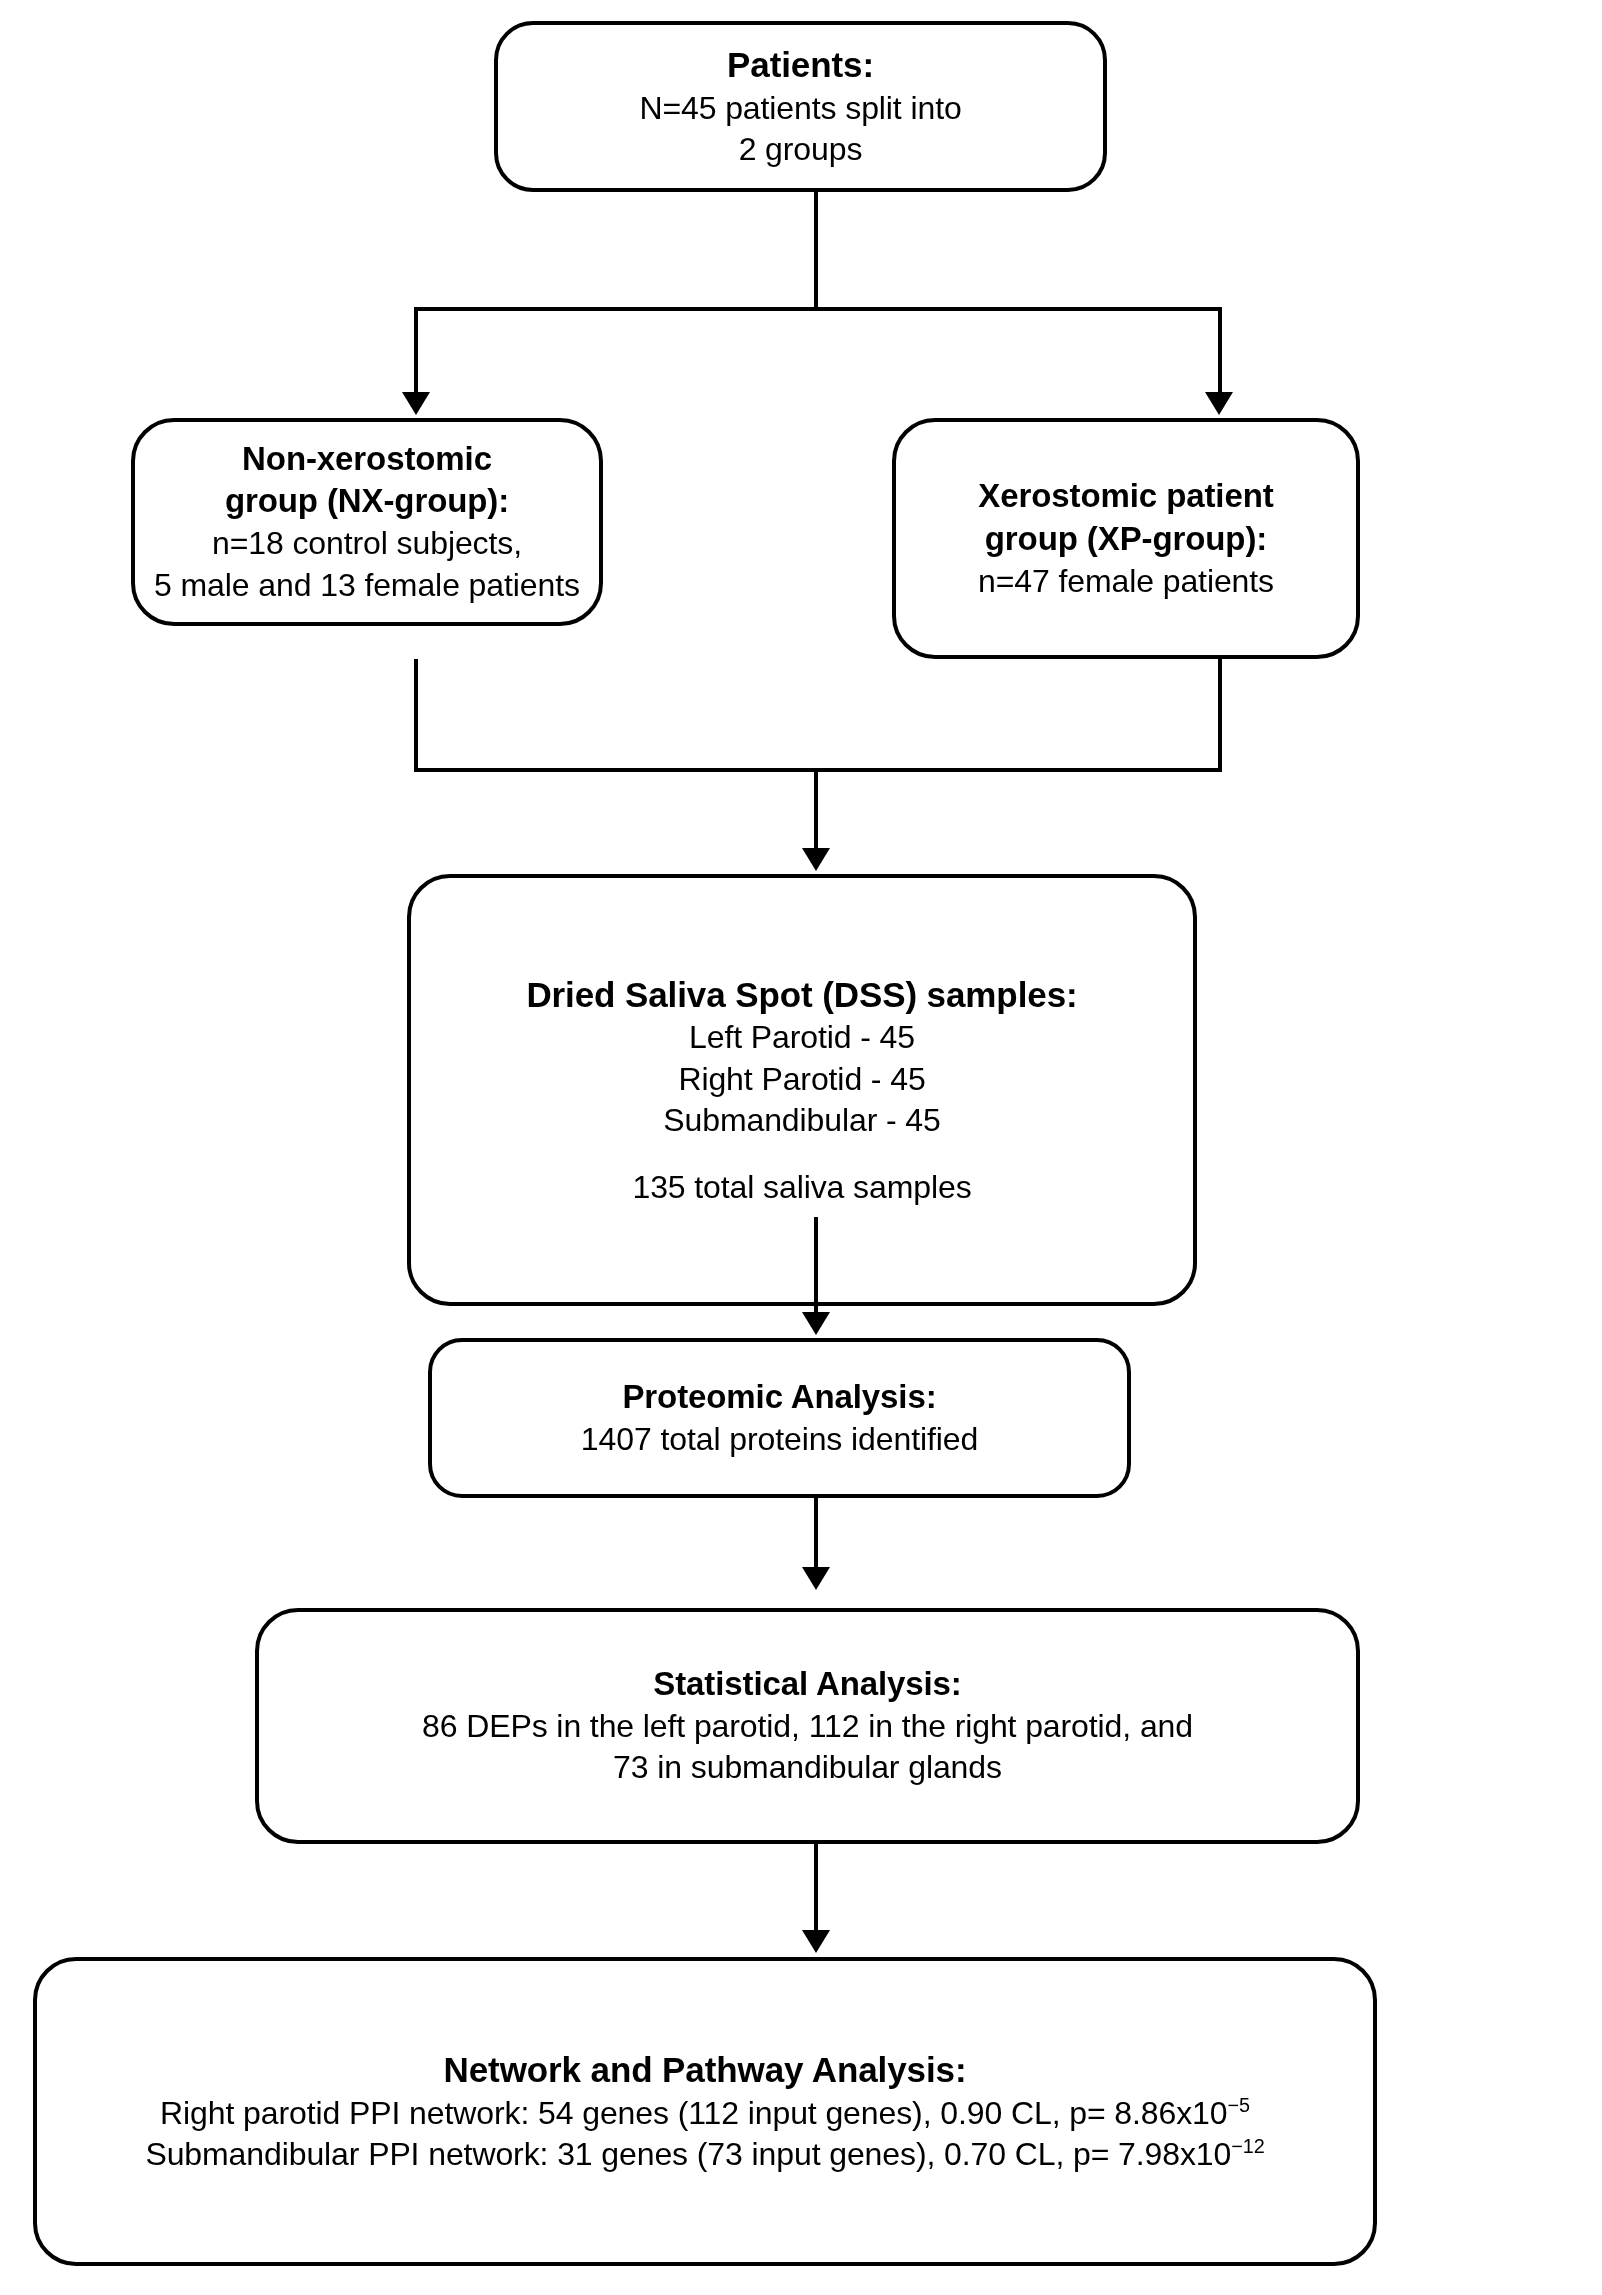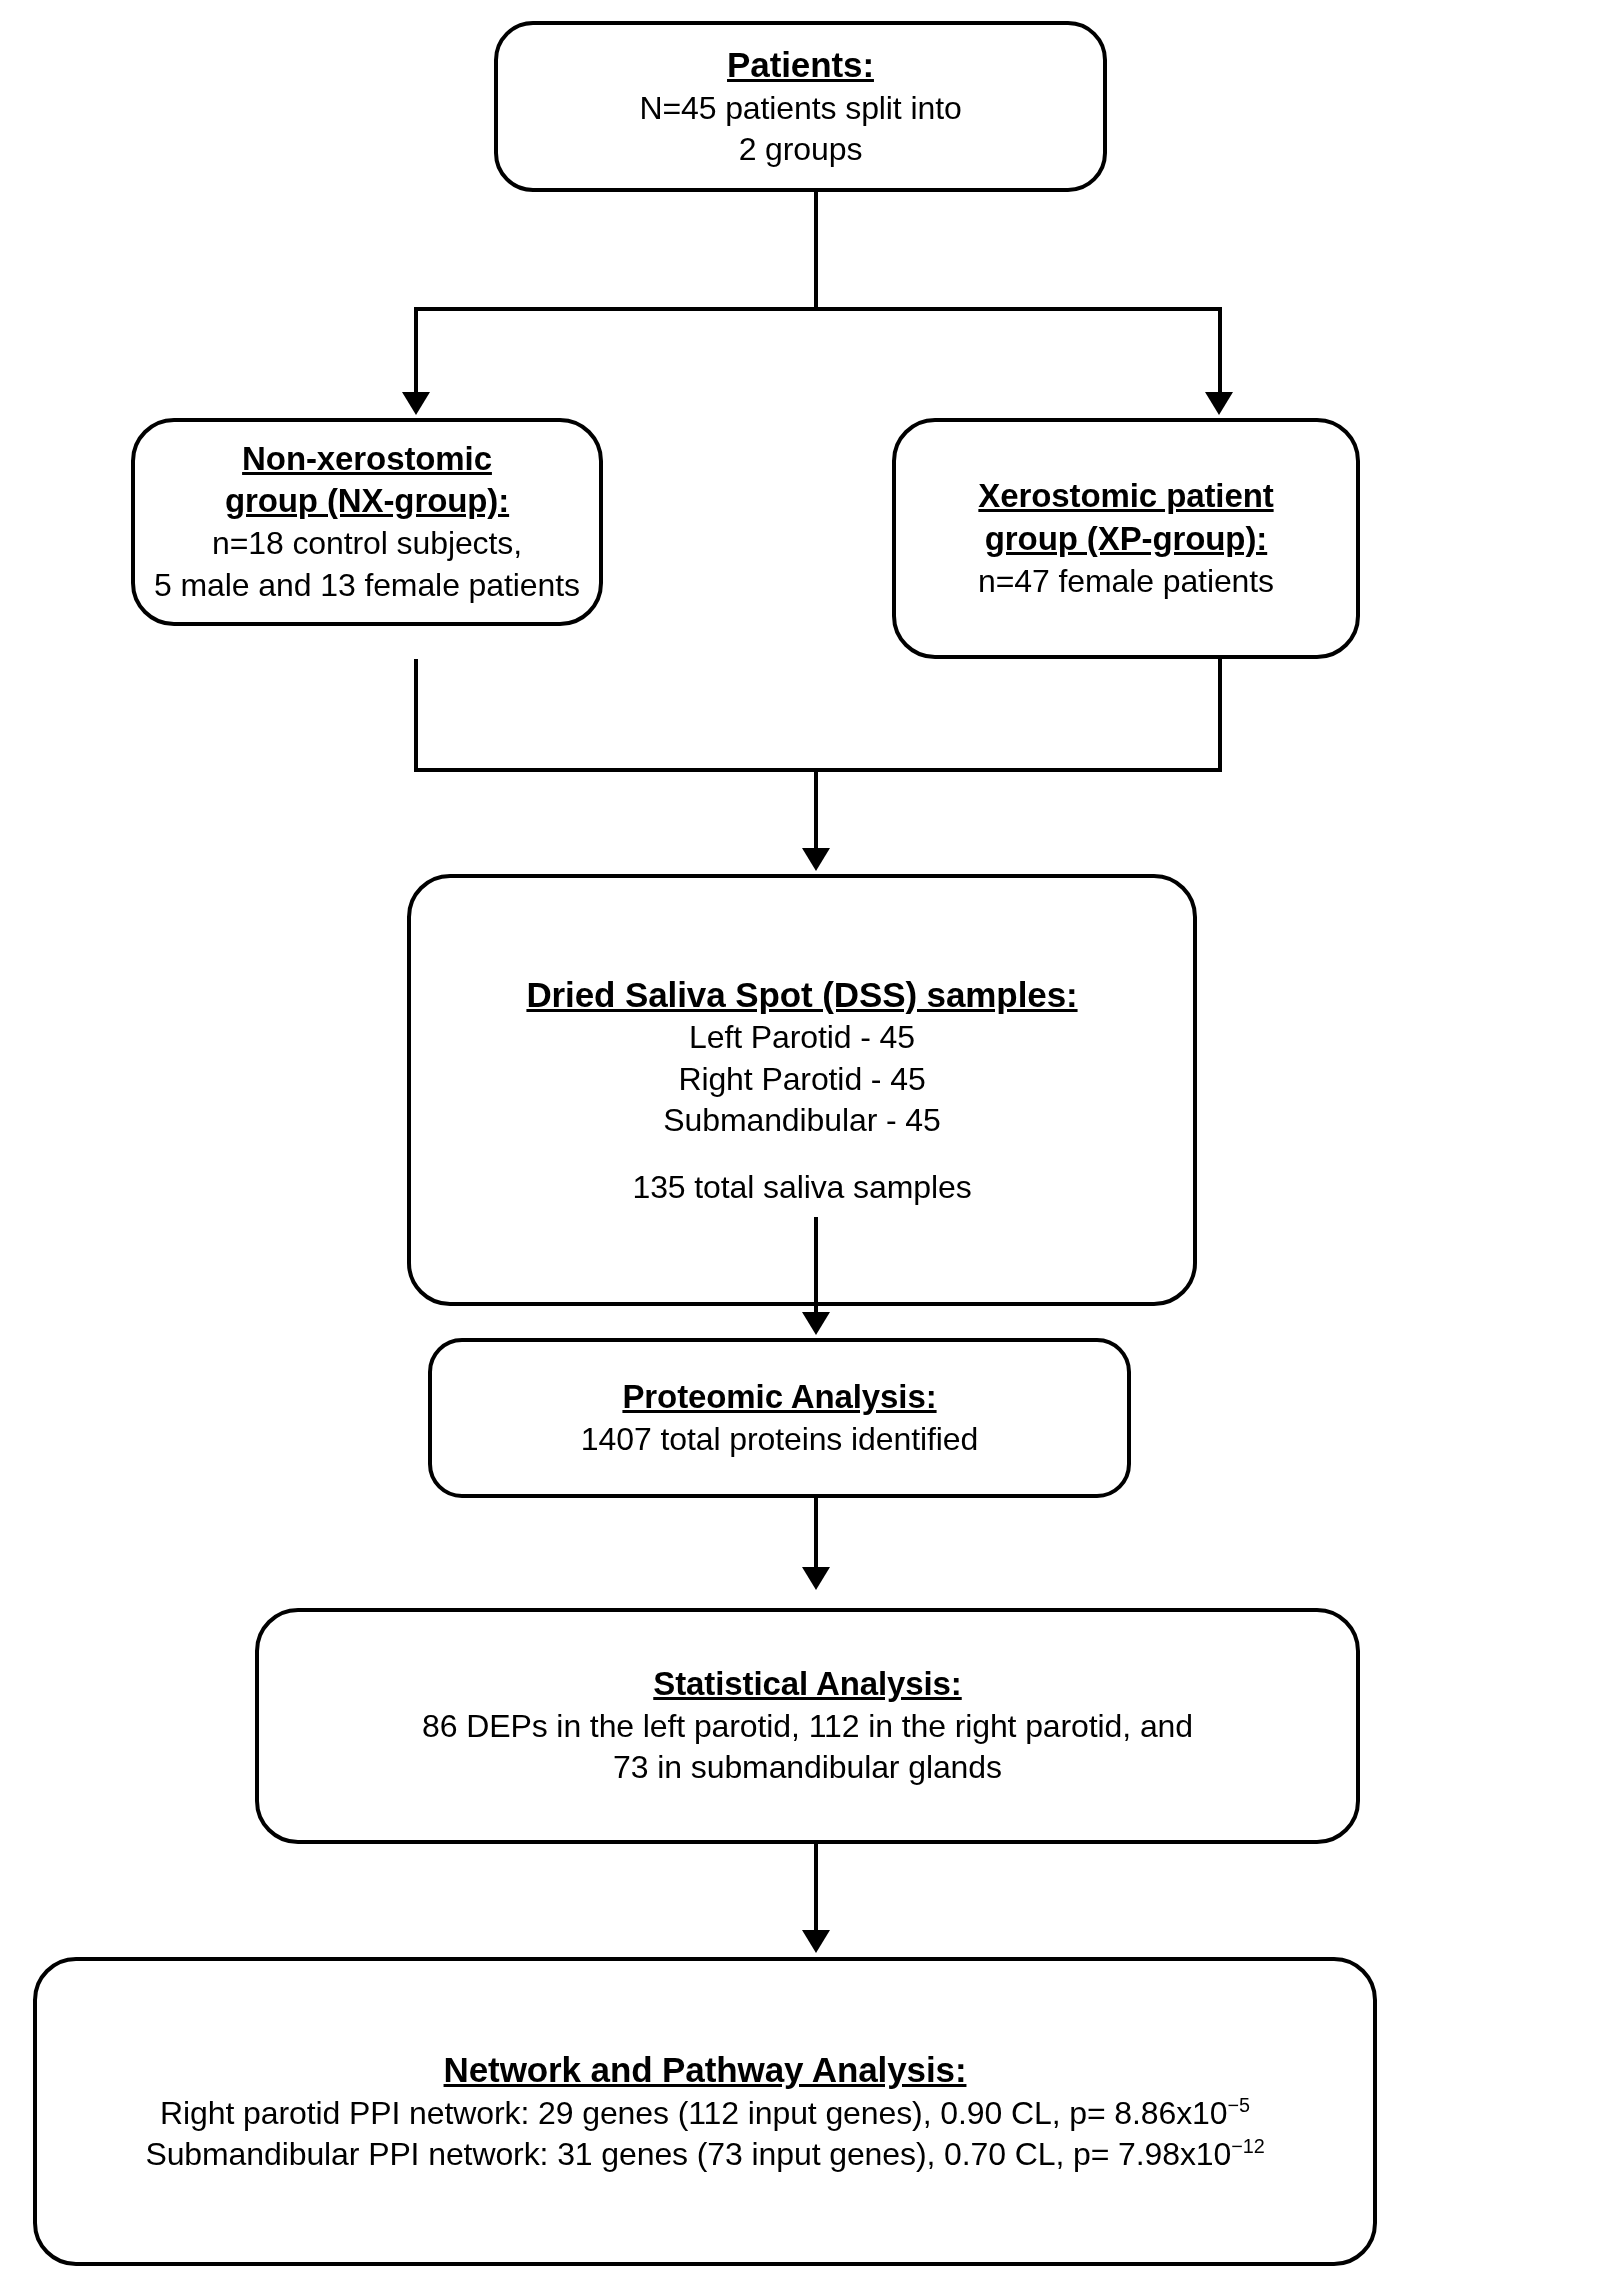"Patients:" .node .title { text-decoration: underline -> none }
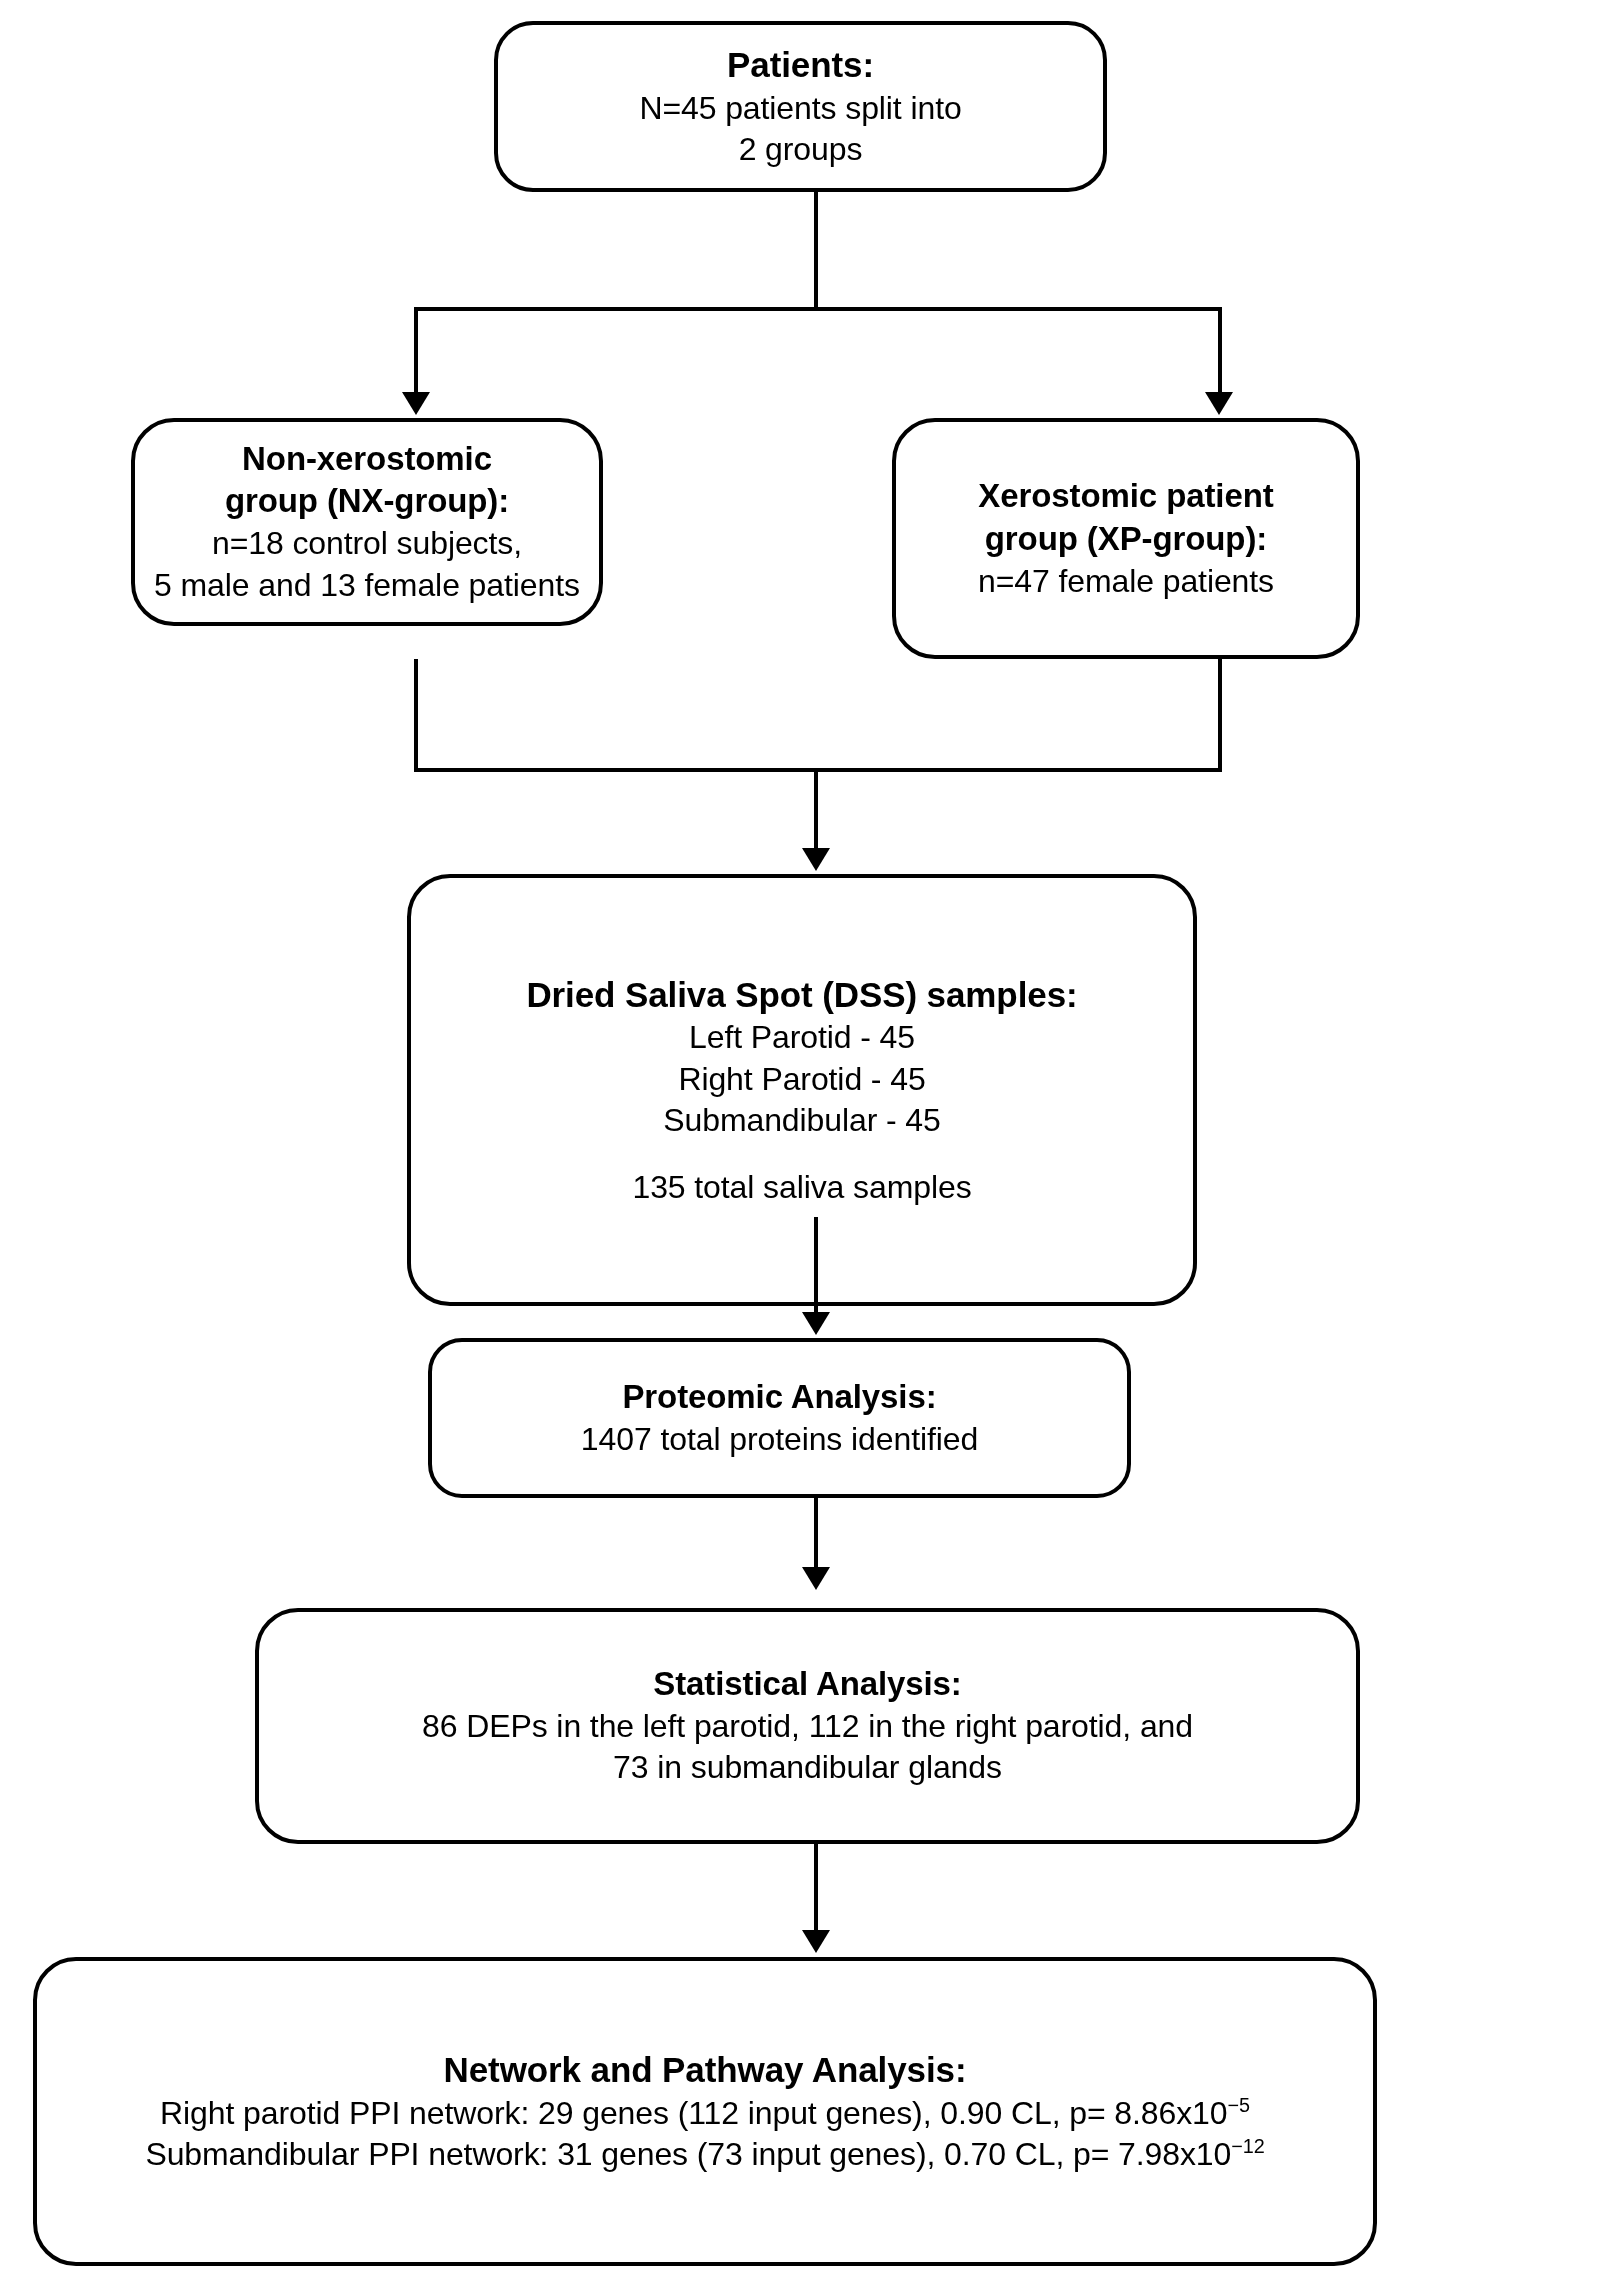"Right parotid PPI network: 29" span { text: 29 -> 54 }
